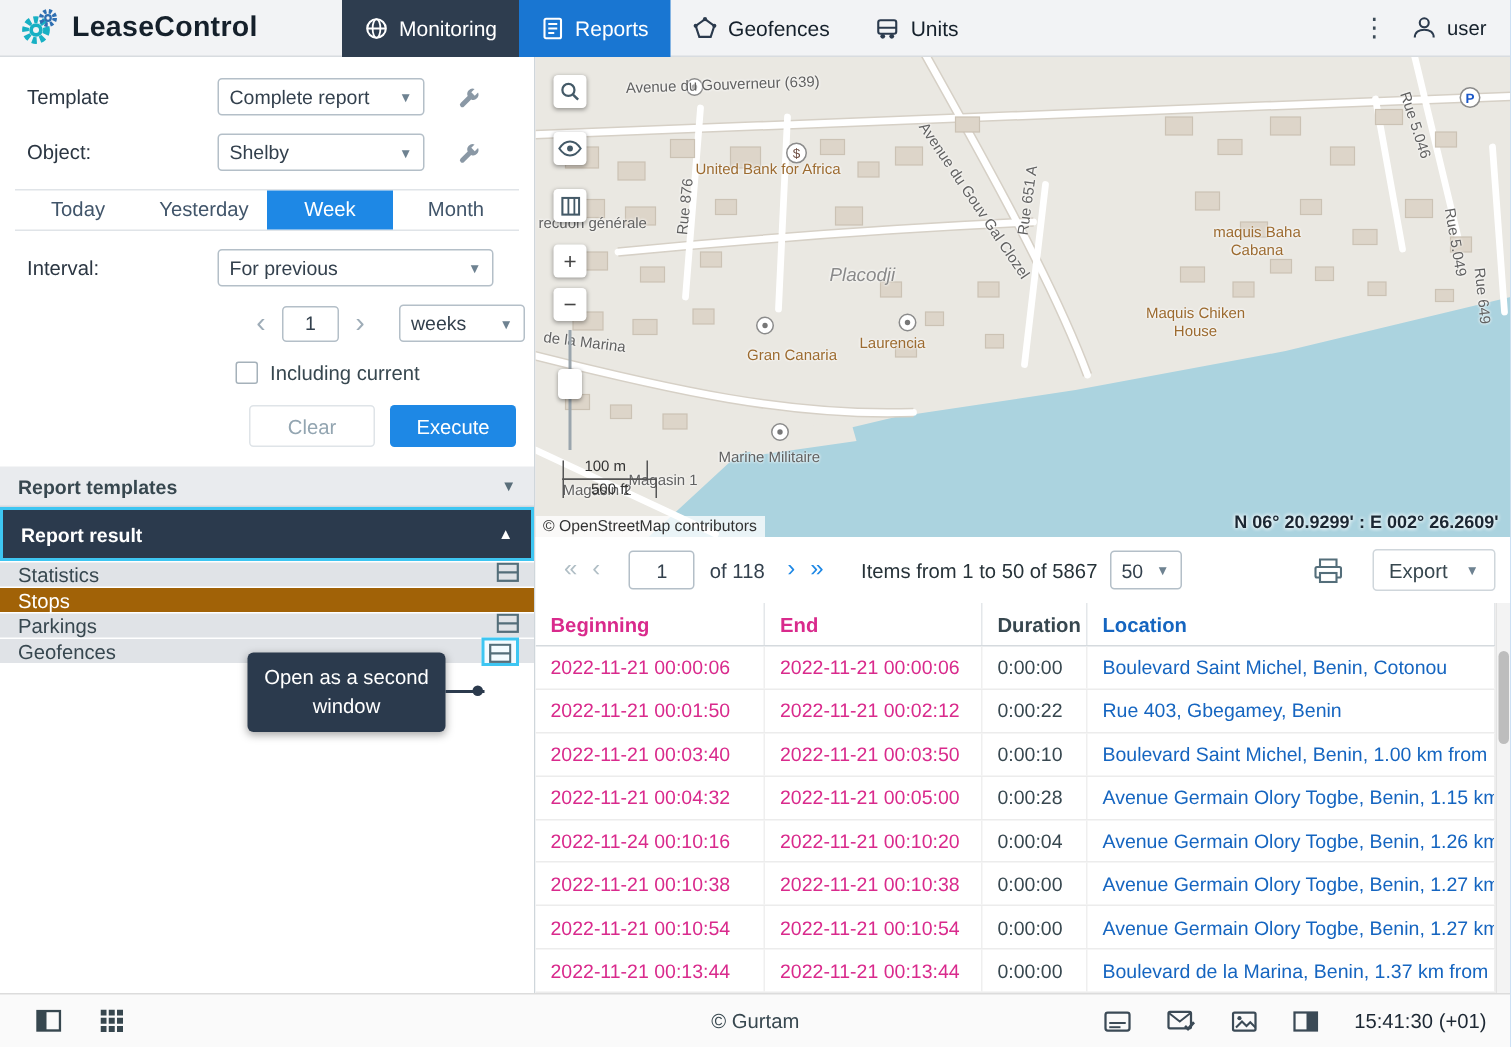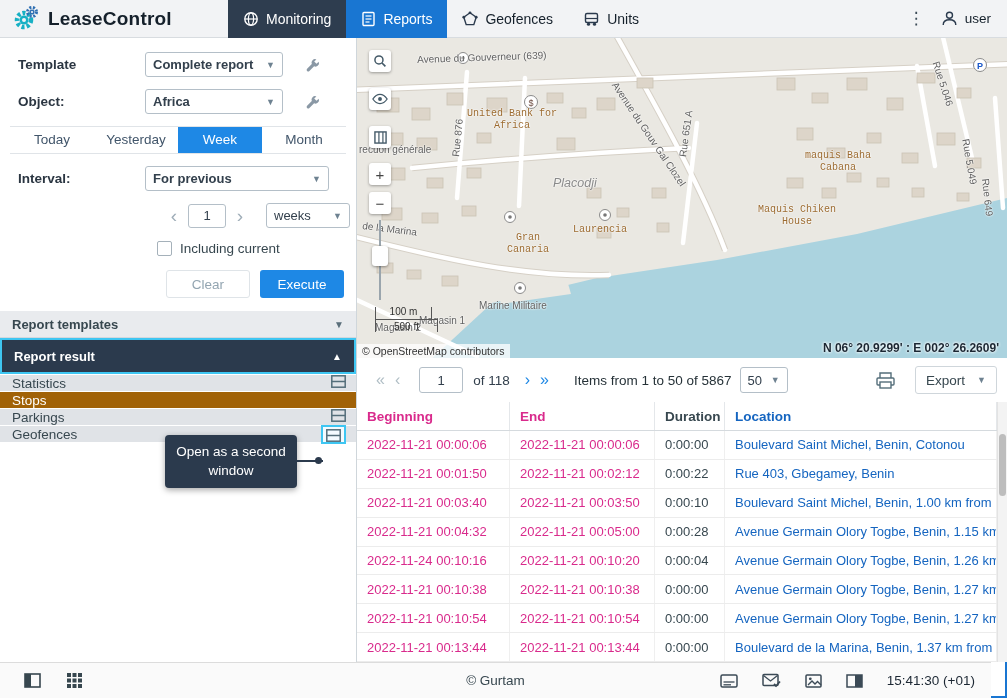"Template" .form-row { font-weight: bold -> none }
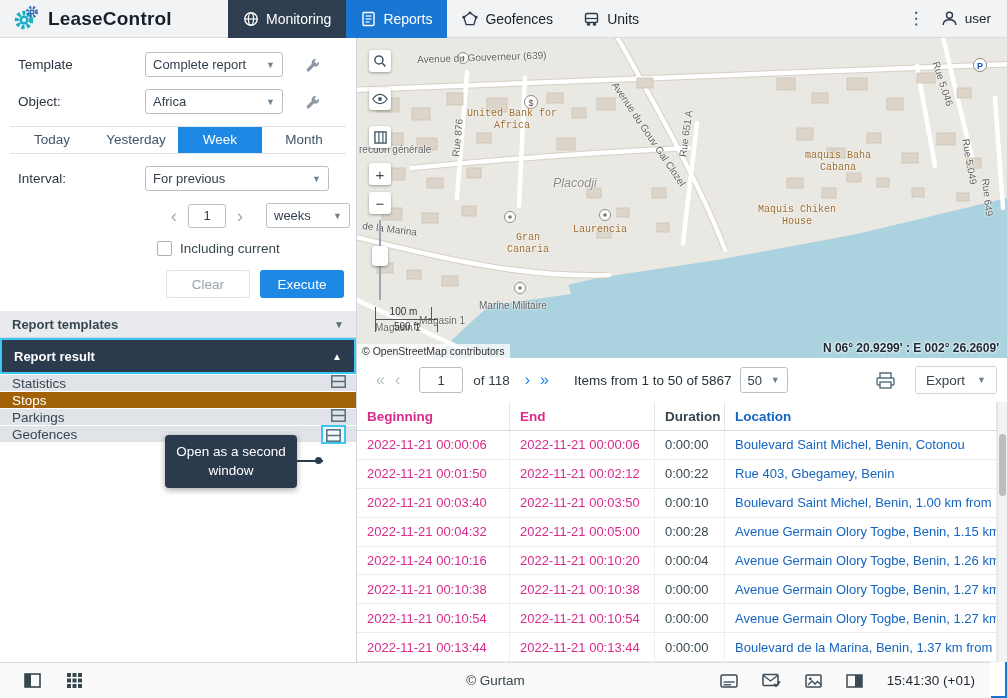"Africa" span { text: Africa -> Shelby }
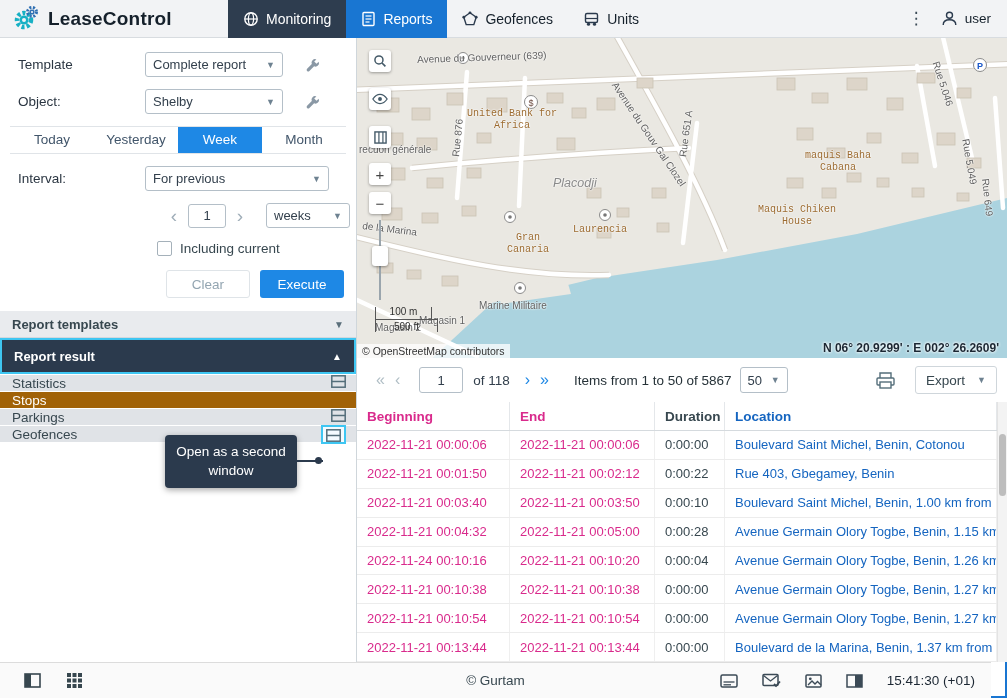"United Bank for Africa" .mlabel.poi { font-family: Liberation Mono, monospace -> none }
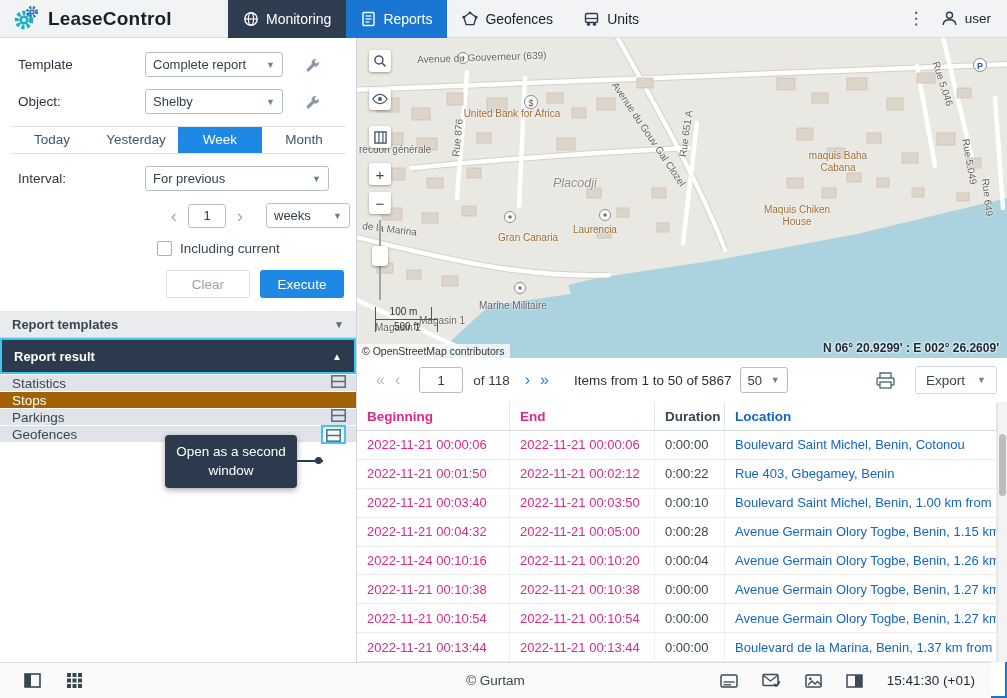"© Gurtam" .footer { right: 16px -> 0 }
